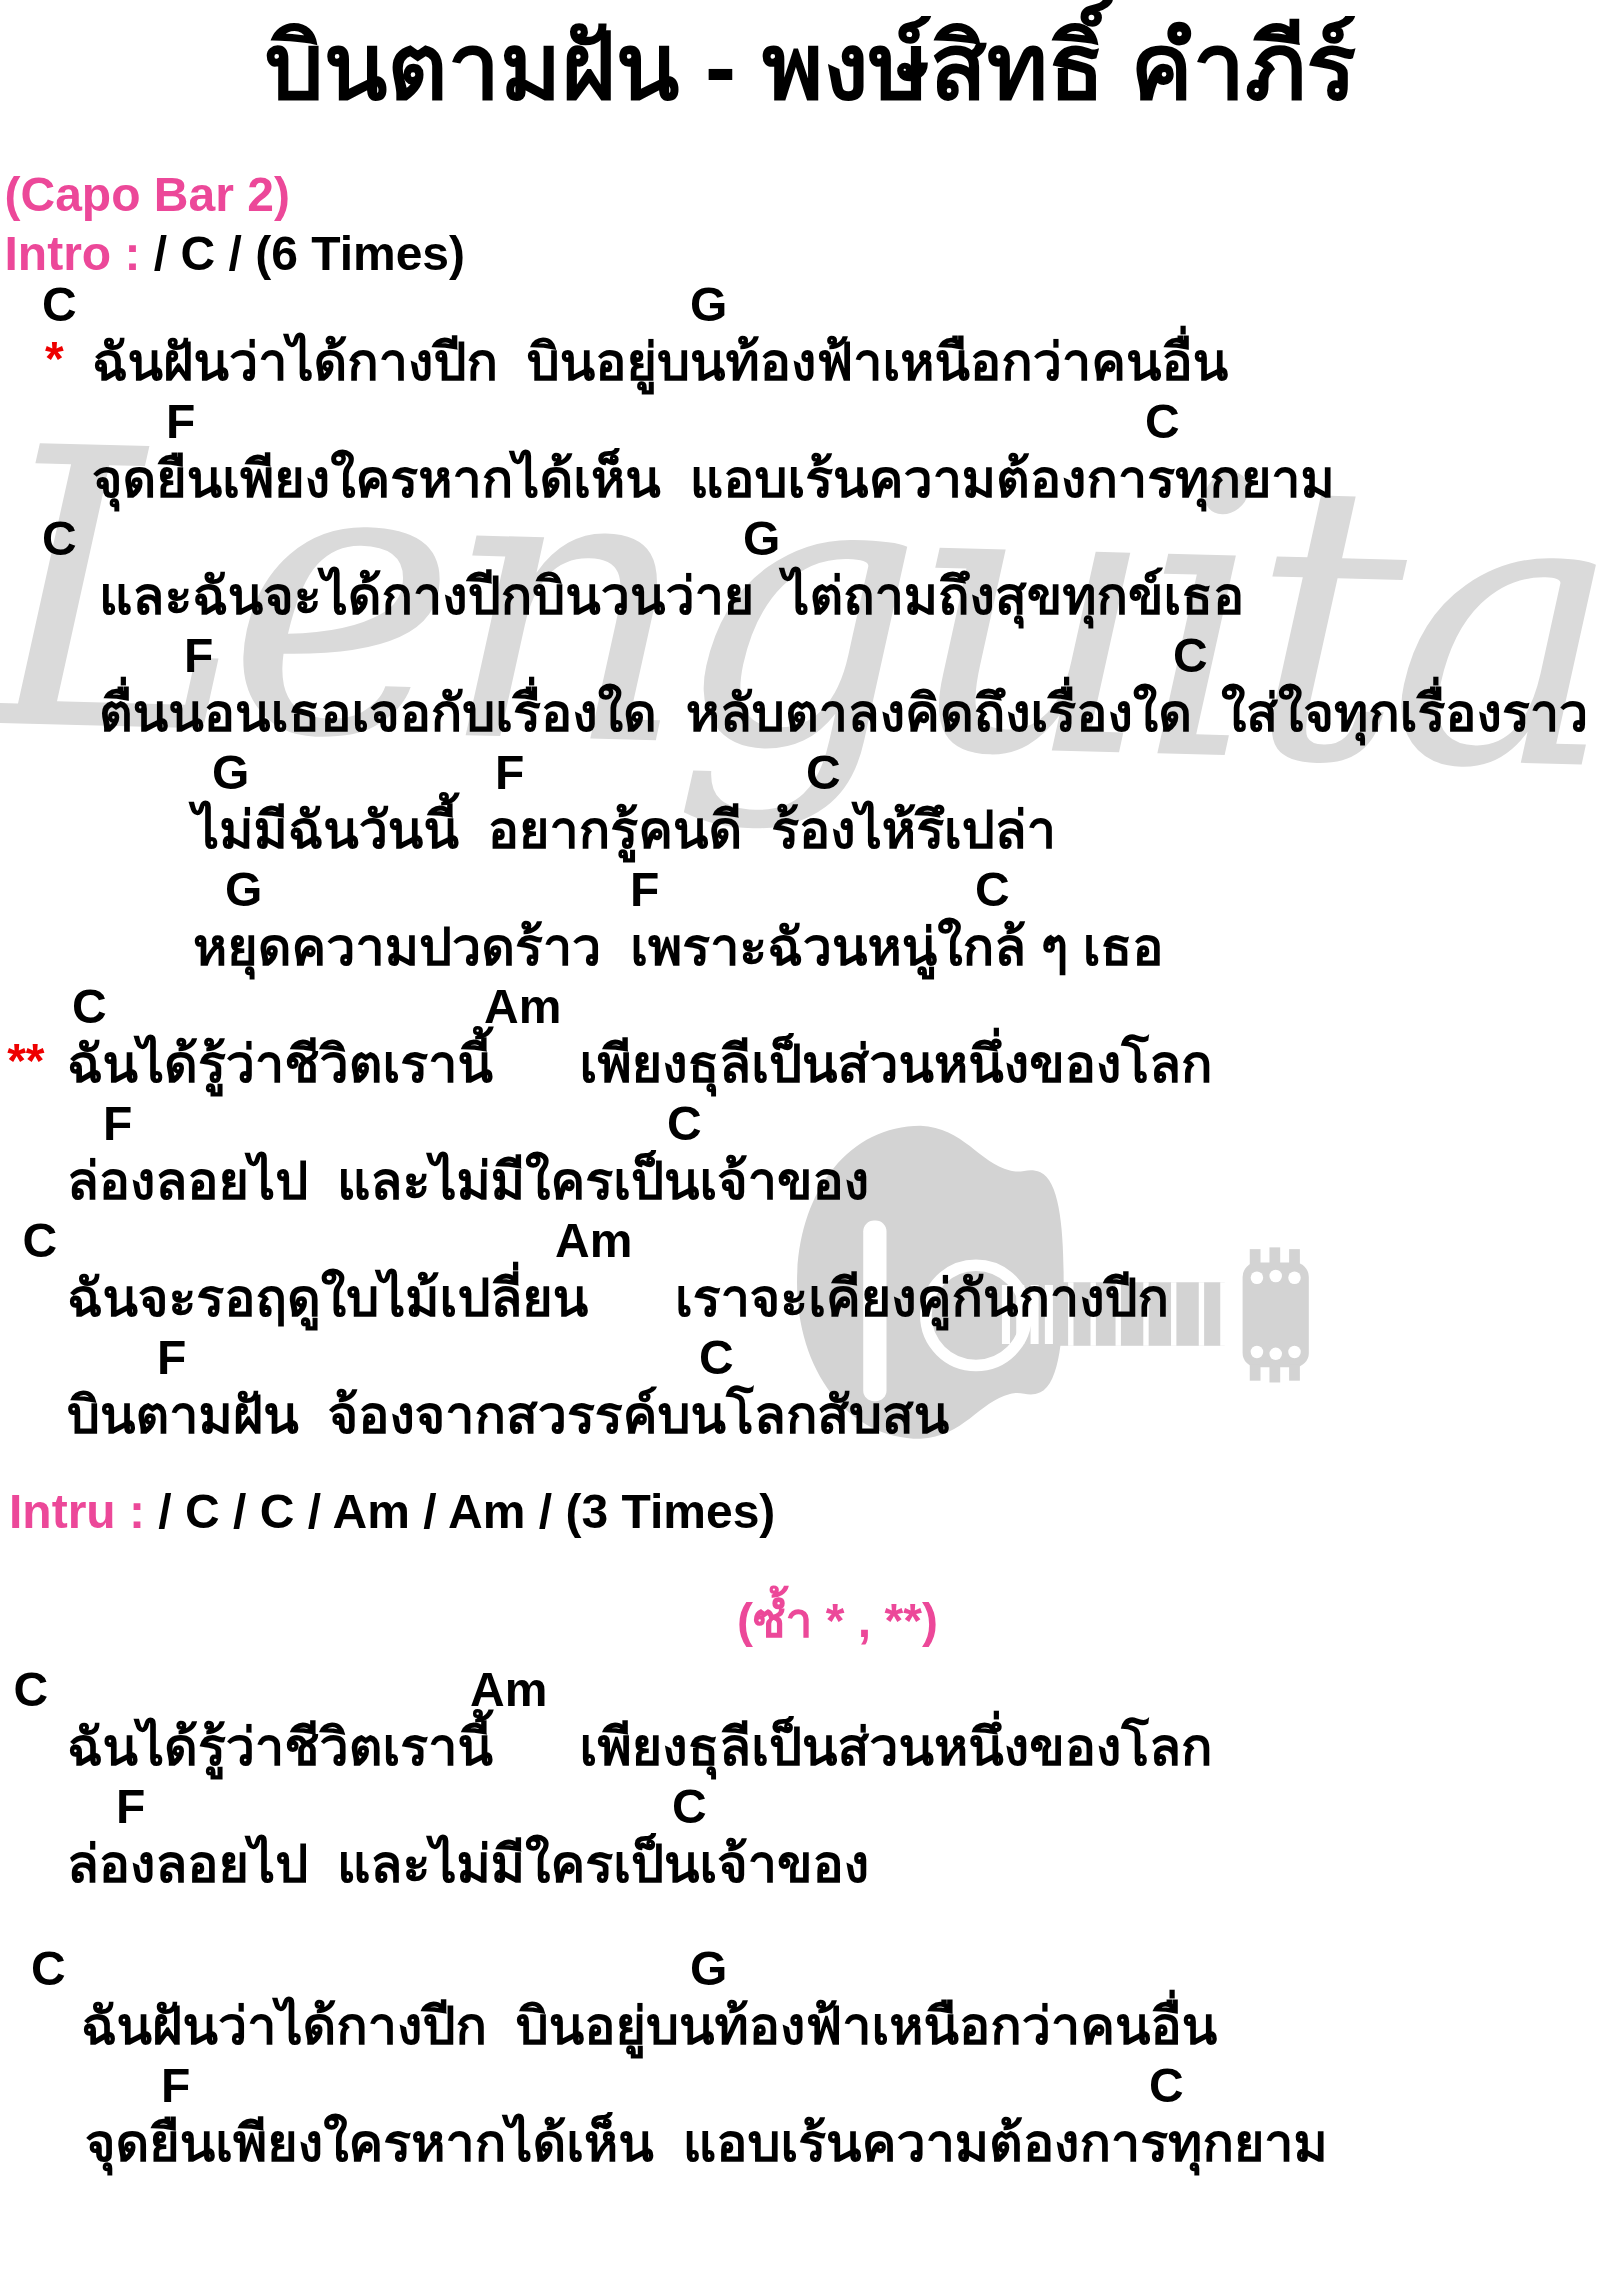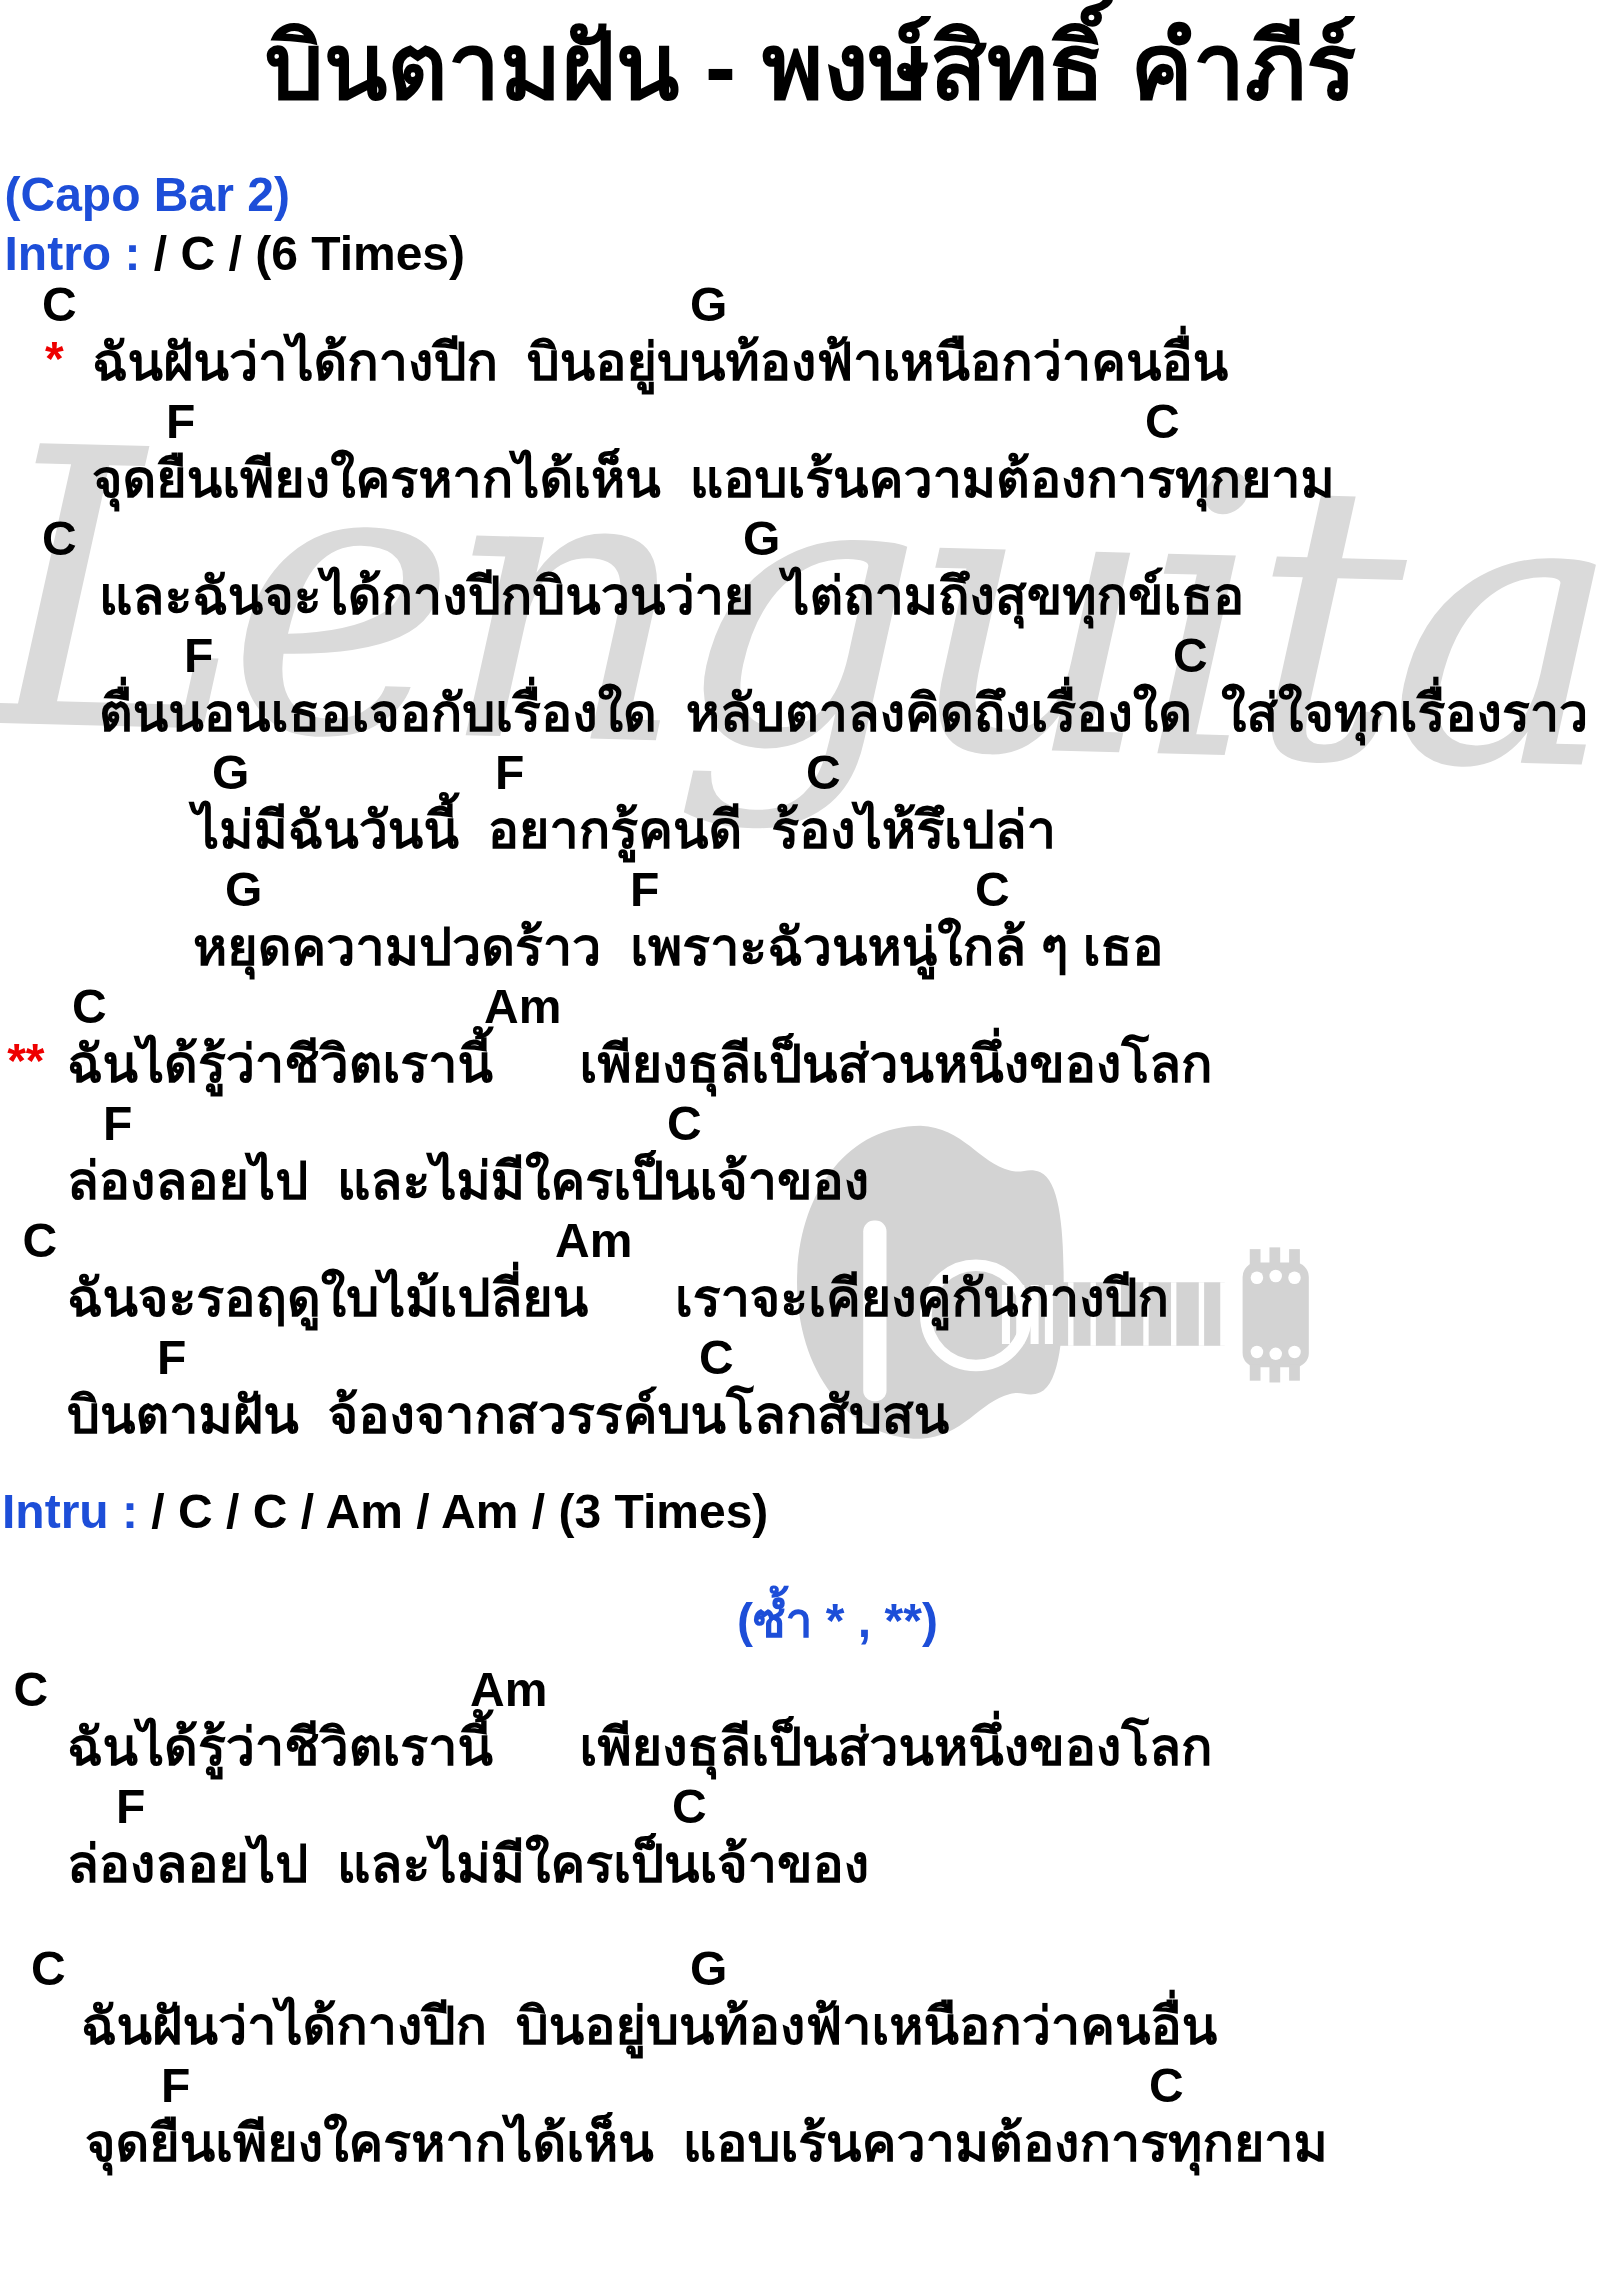"(Capo Bar 2)" .red { color: #1d4ed8 -> #ec4899 }
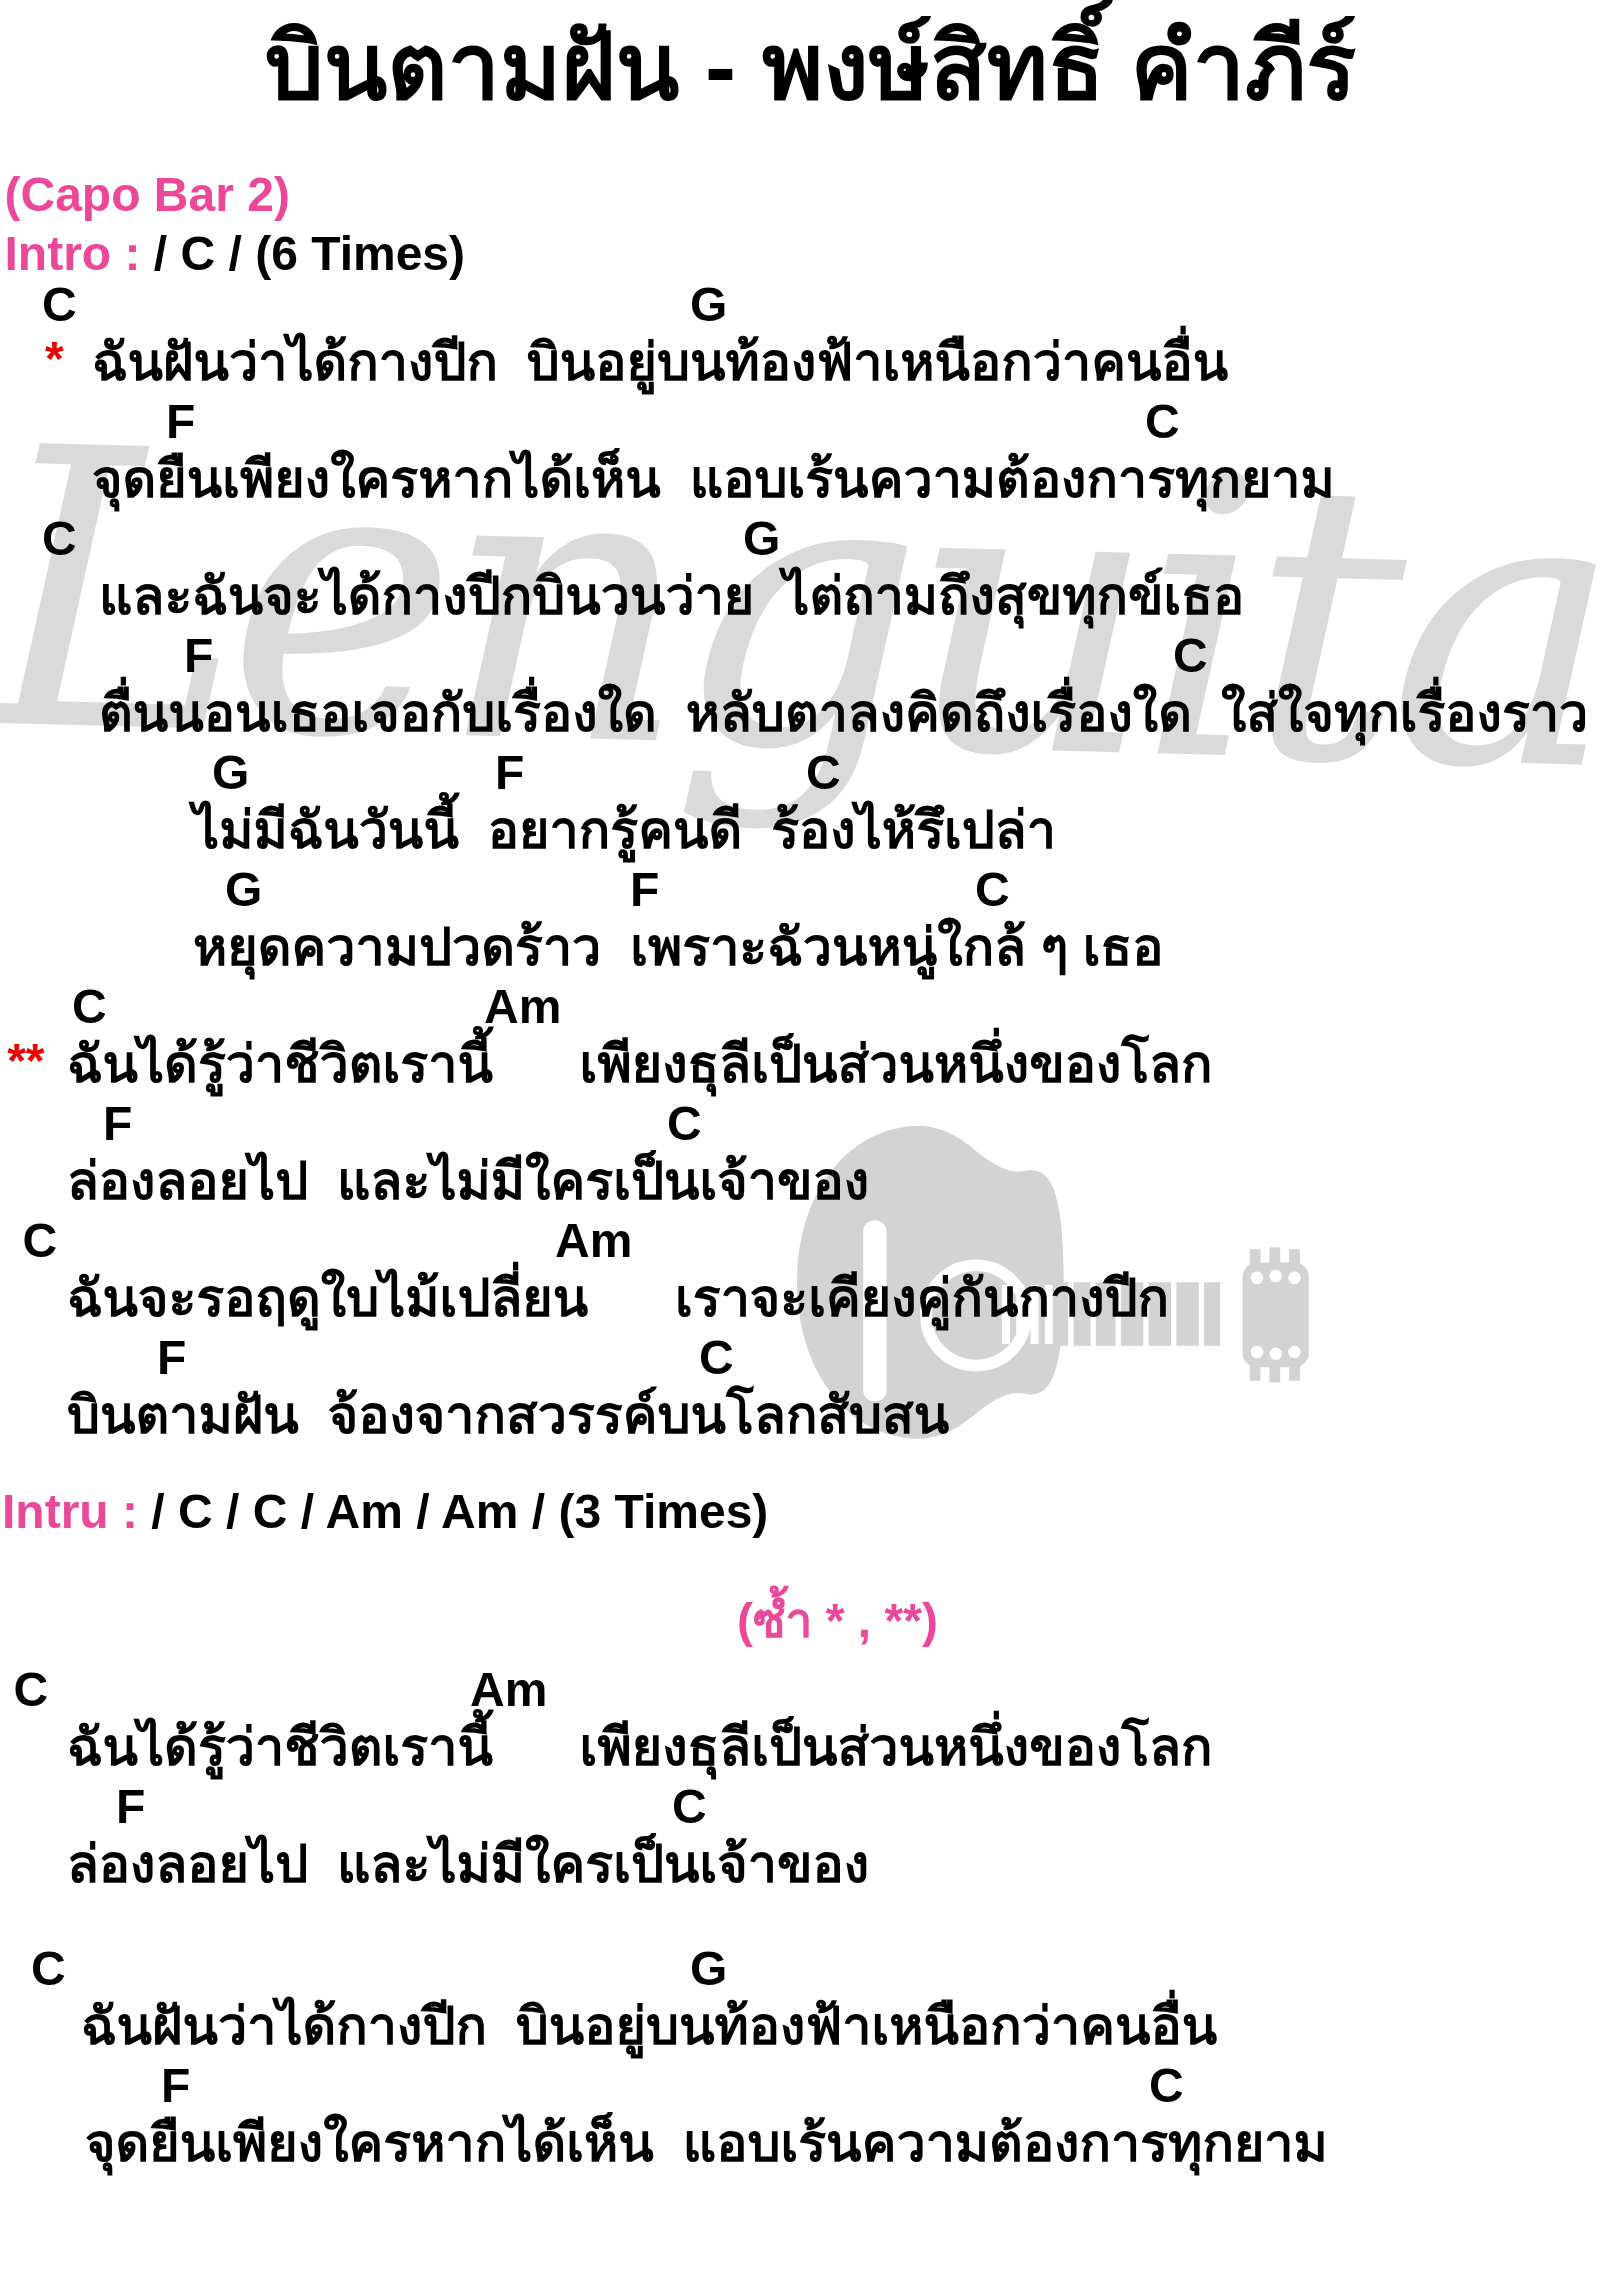"Intru : / C /" .row.section { padding-left: 2px -> 9px }
